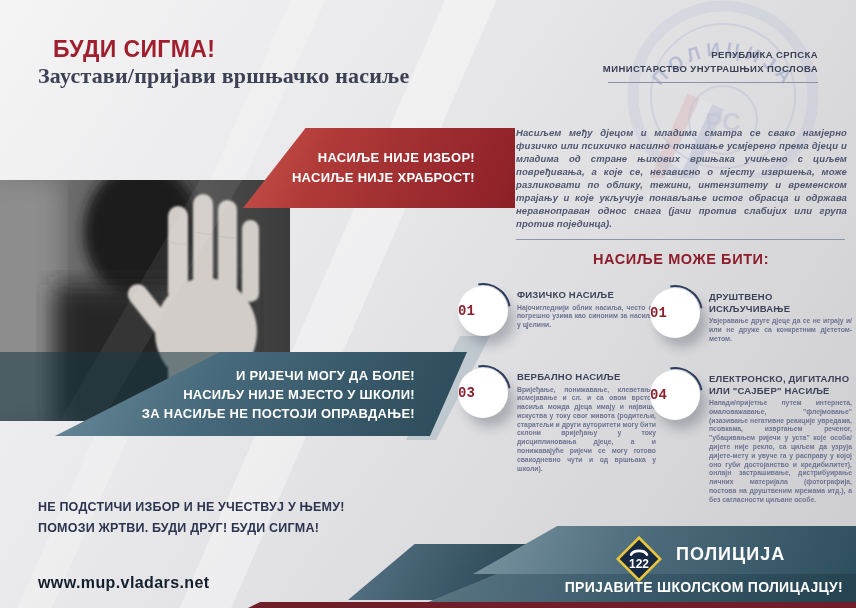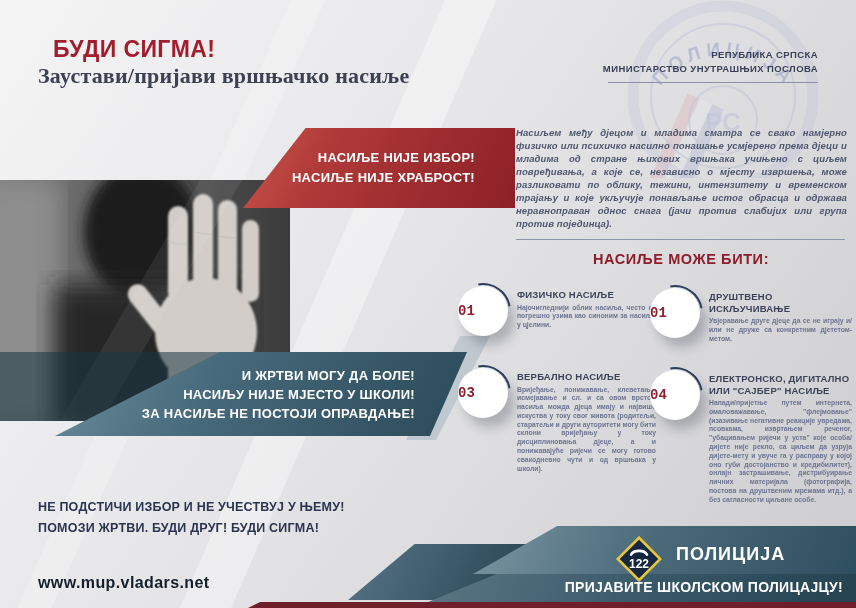"И ЖРТВИ МОГУ ДА БОЛЕ!" div.line { text: ЖРТВИ -> РИЈЕЧИ }
